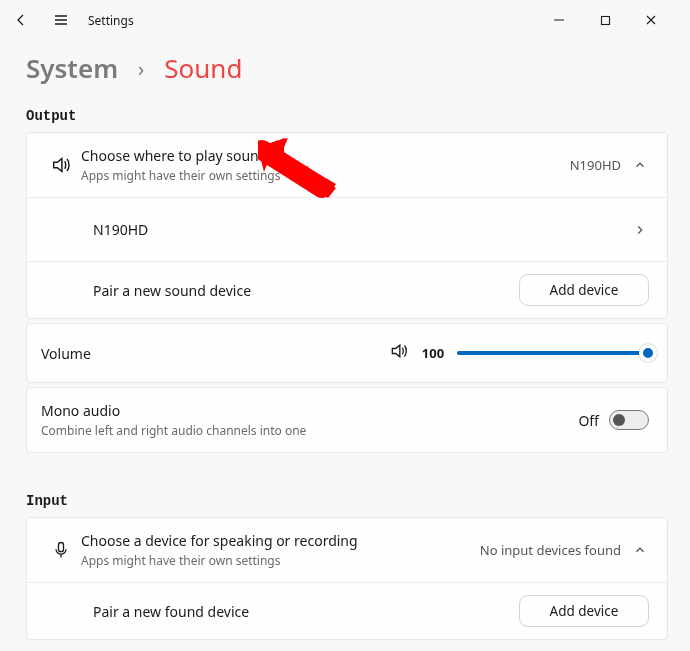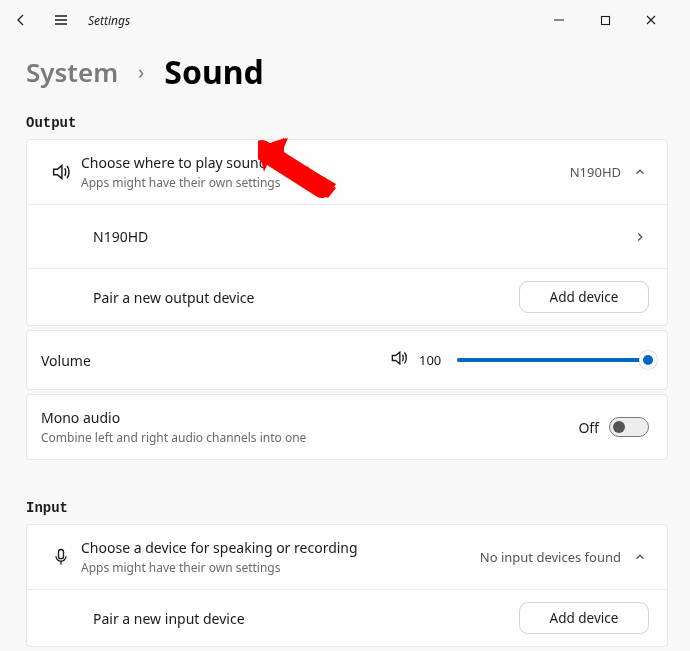"Settings" .titlebar { font-style: italic -> none }
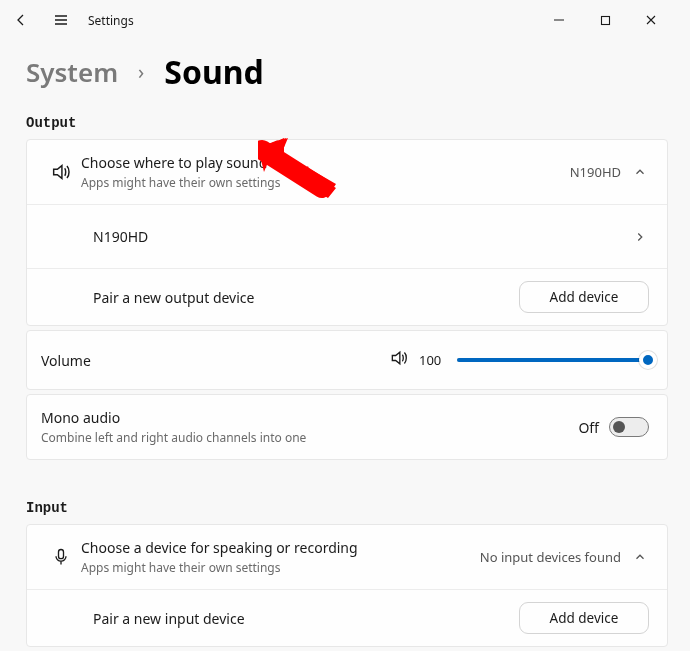"Sound" .crumb-sound { color: #000000 -> #ef4444; font-size: 32px -> 26px; font-weight: 700 -> 400 }
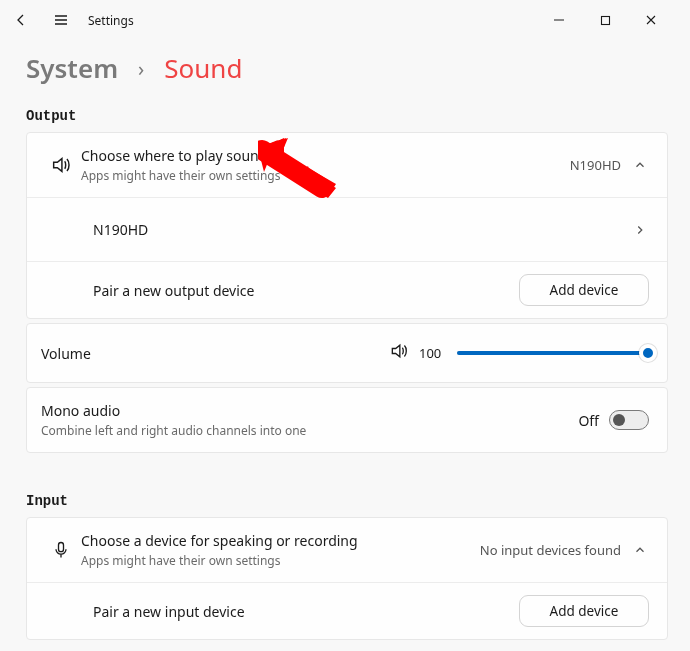"Pair a new output device" div.row-title { text: output -> sound }
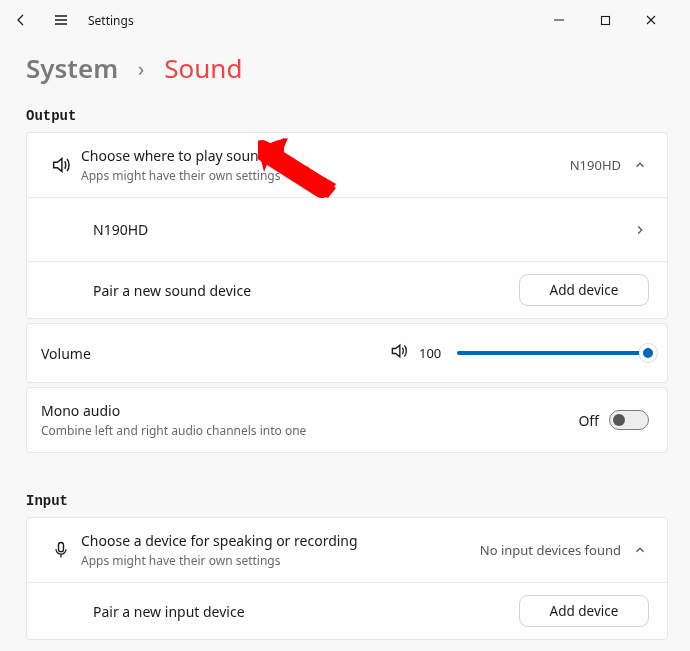"100" .vol-num { font-weight: none -> bold; text-align: left -> center }
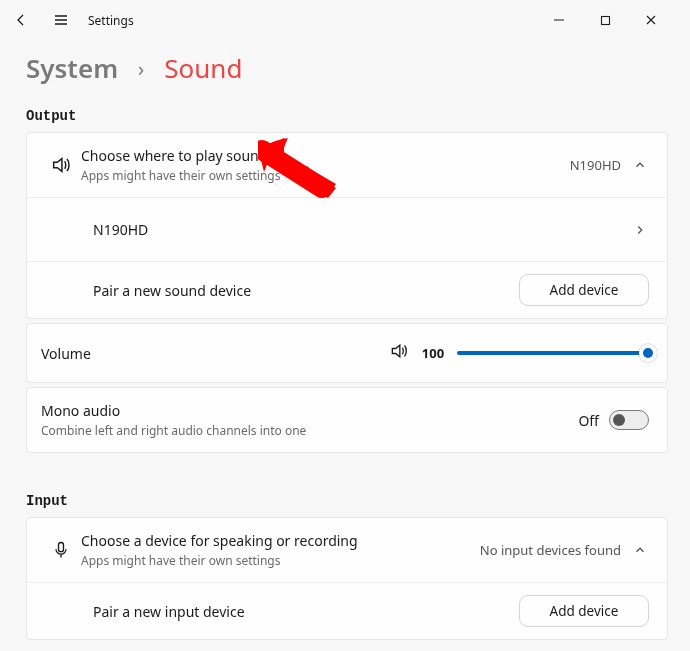"Pair a new input device" div.row-title { text: input -> found }
